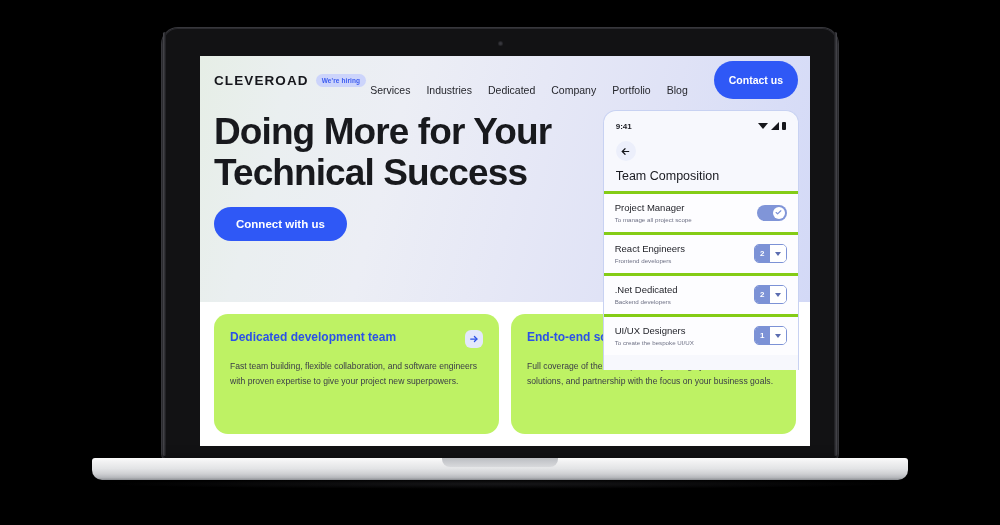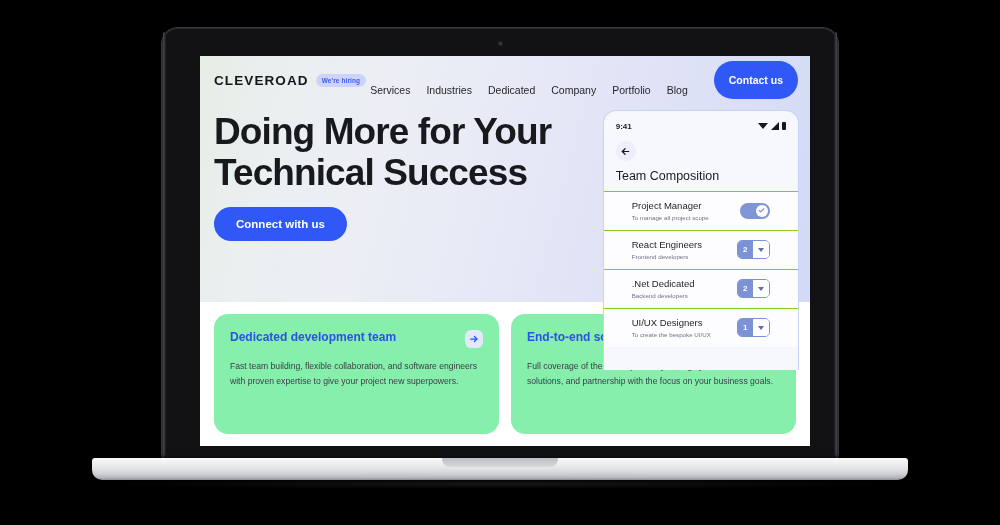"Project Manager" .prow { border-top: 1px solid #84cc16 -> 3px solid #84cc16; padding: 8px 28px -> 8px 11px }
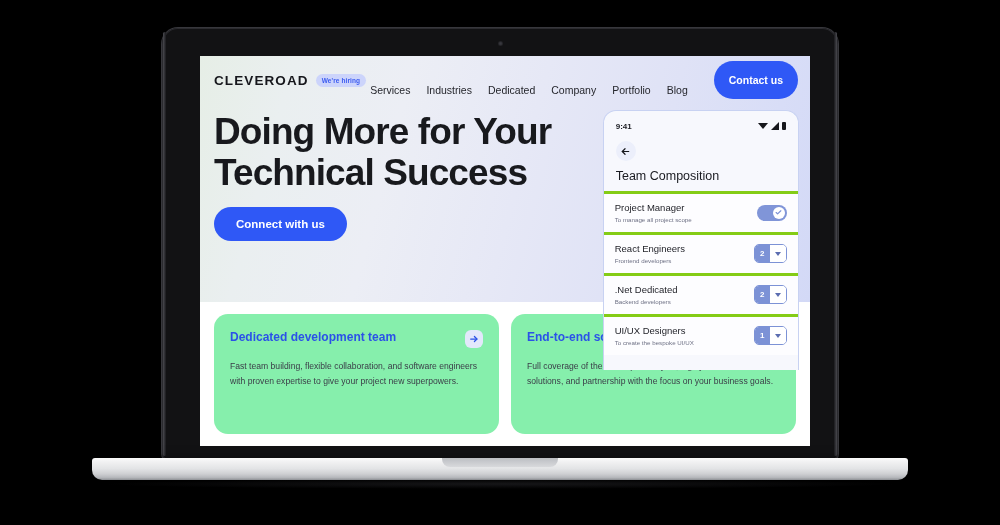"Dedicated development team" .card { background: #86efac -> #bef264 }
